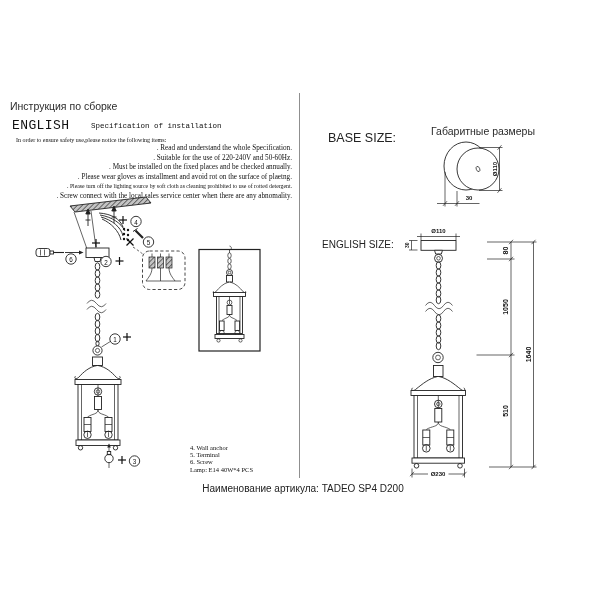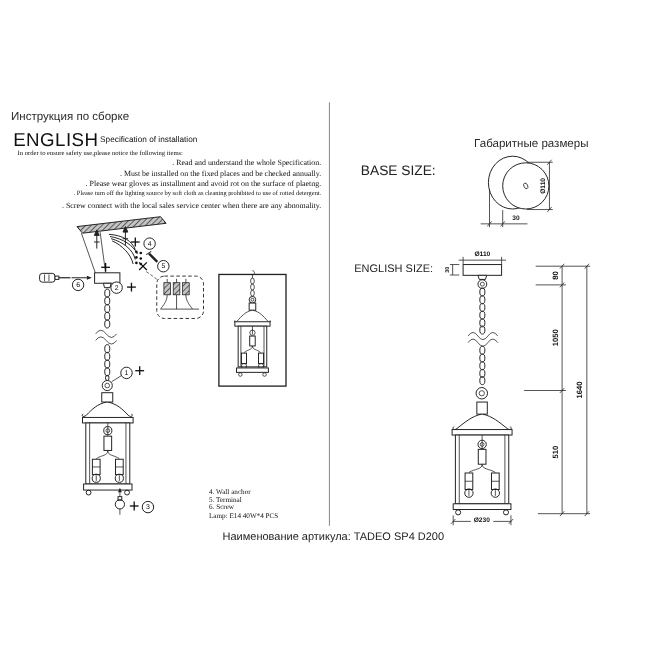"ENGLISH" .english { font-family: Liberation Sans, sans-serif -> Liberation Mono, monospace; font-size: 17px -> 13px }
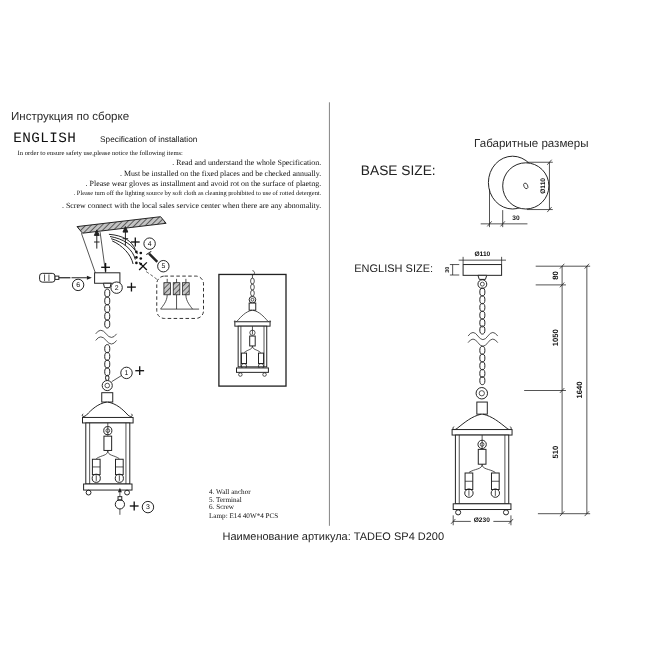"Specification of installation" .spec { font-family: Liberation Sans, sans-serif -> Liberation Mono, monospace }
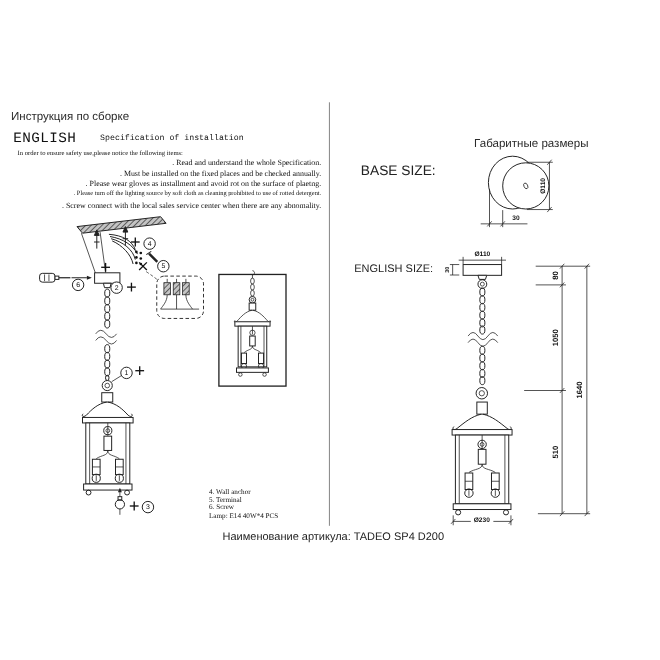"BASE SIZE:" .base-label { margin-top: 17px -> none }
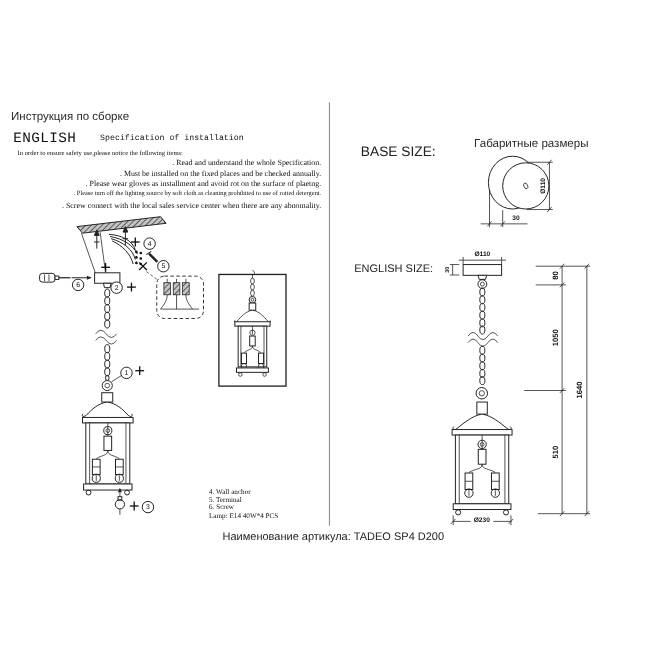". Suitable for the use" div.item { html: none -> <div>. Suitable for the use of 220-240V and 50-60Hz.</div> }
